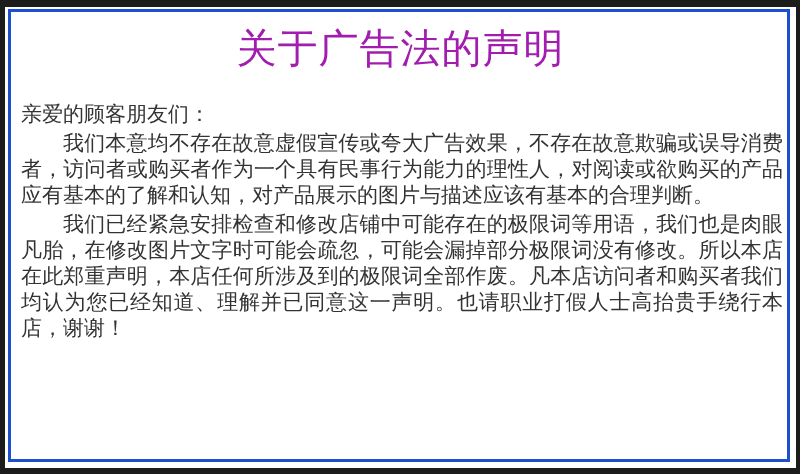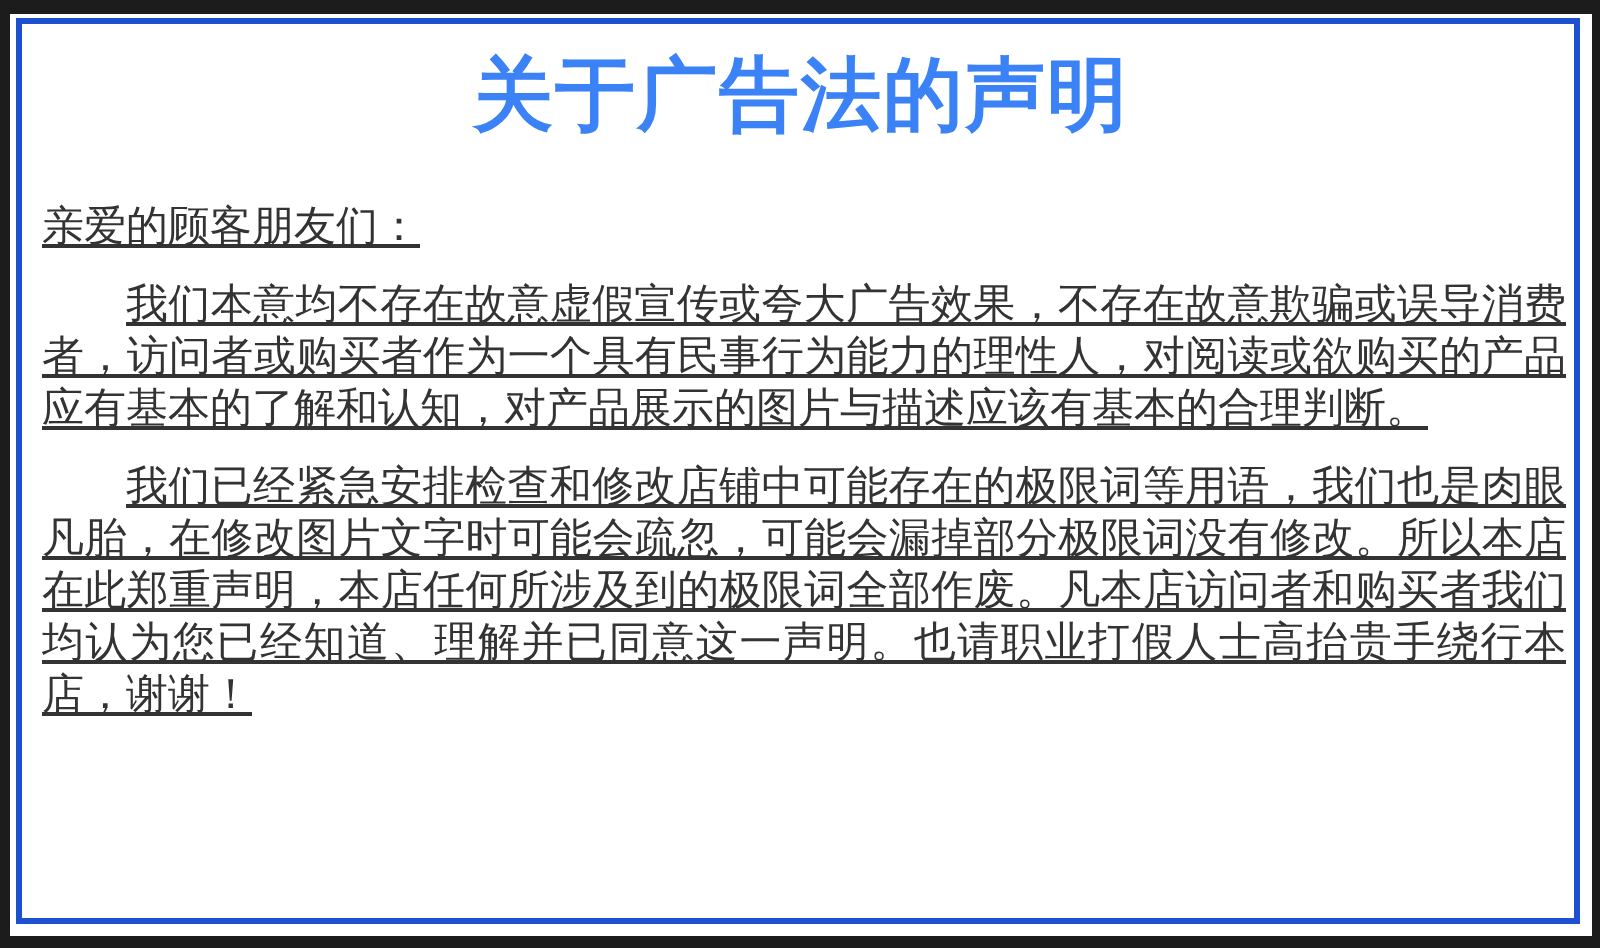"关于广告法的声明" .title { color: #3b82f6 -> #a21caf; font-weight: bold -> normal }
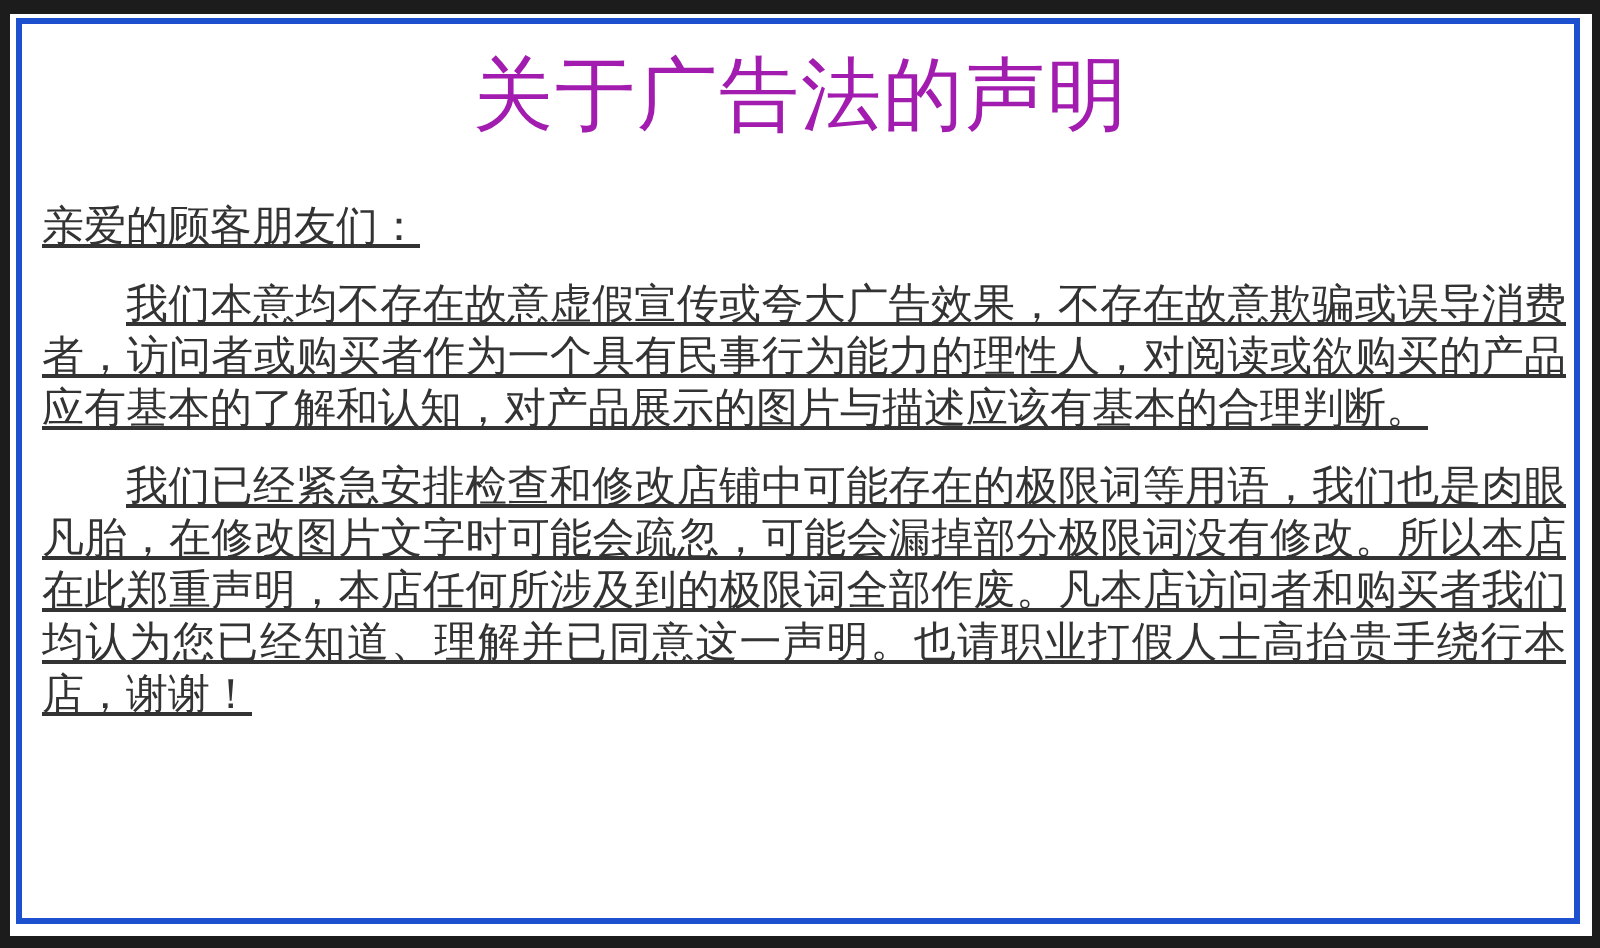"亲爱的顾客朋友们：" .body-text p { text-decoration: underline -> none }
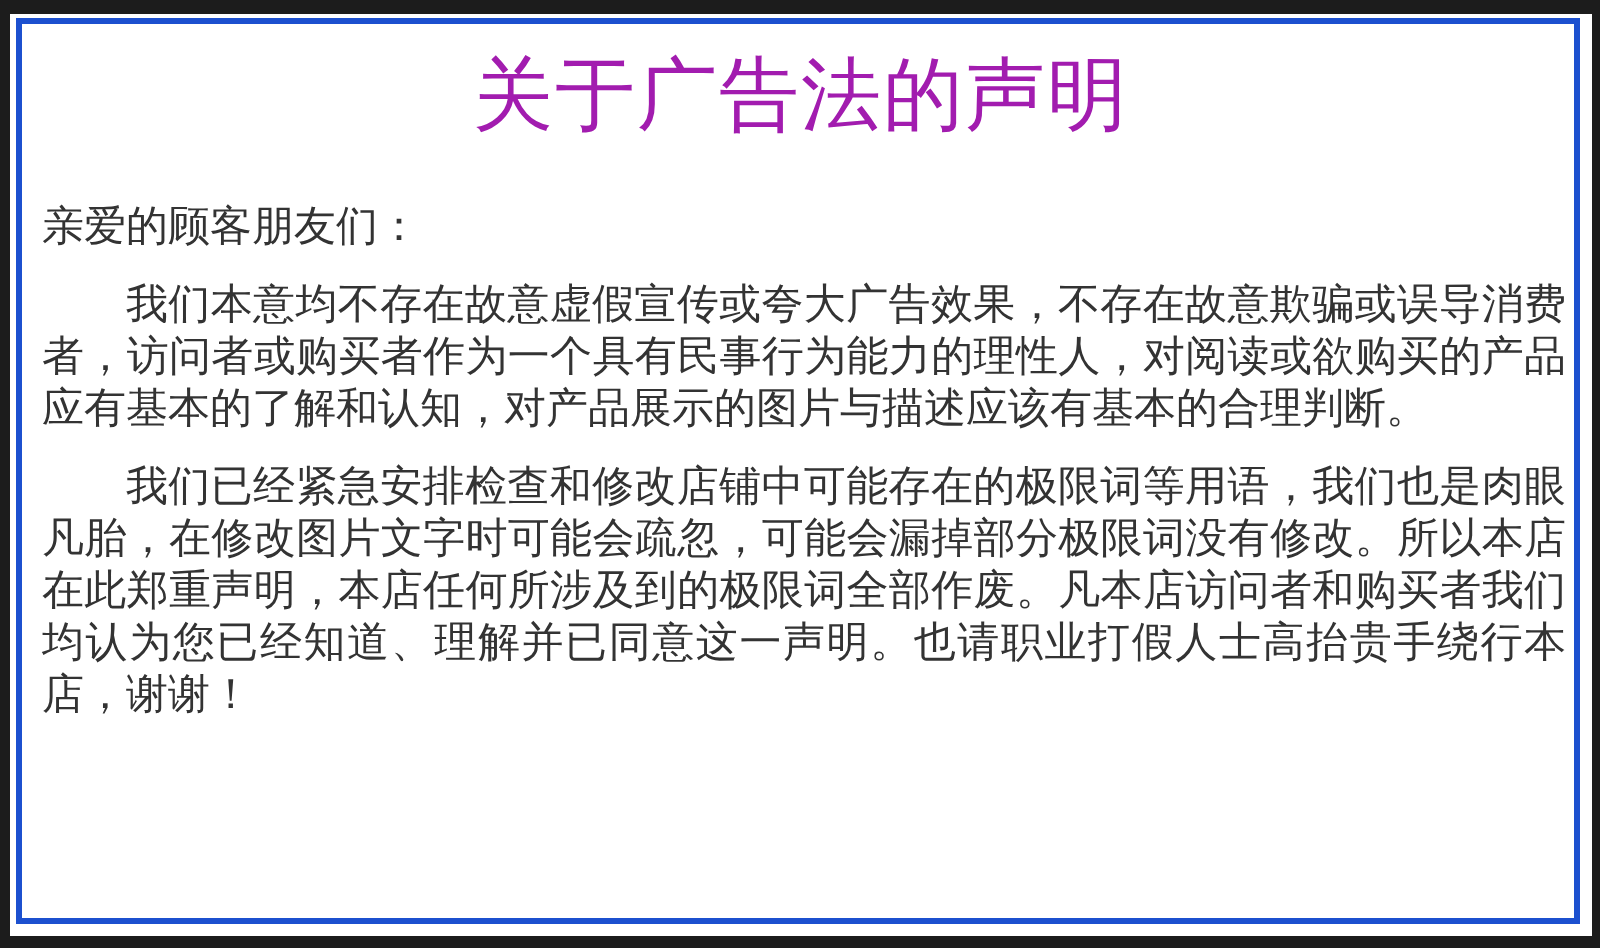"我们本意均不存在故意虚假宣传或夸大广告效果，不存在故意欺骗或误导消费者，访问者或" .body-text p.spaced { margin-top: 13px -> 3px }
